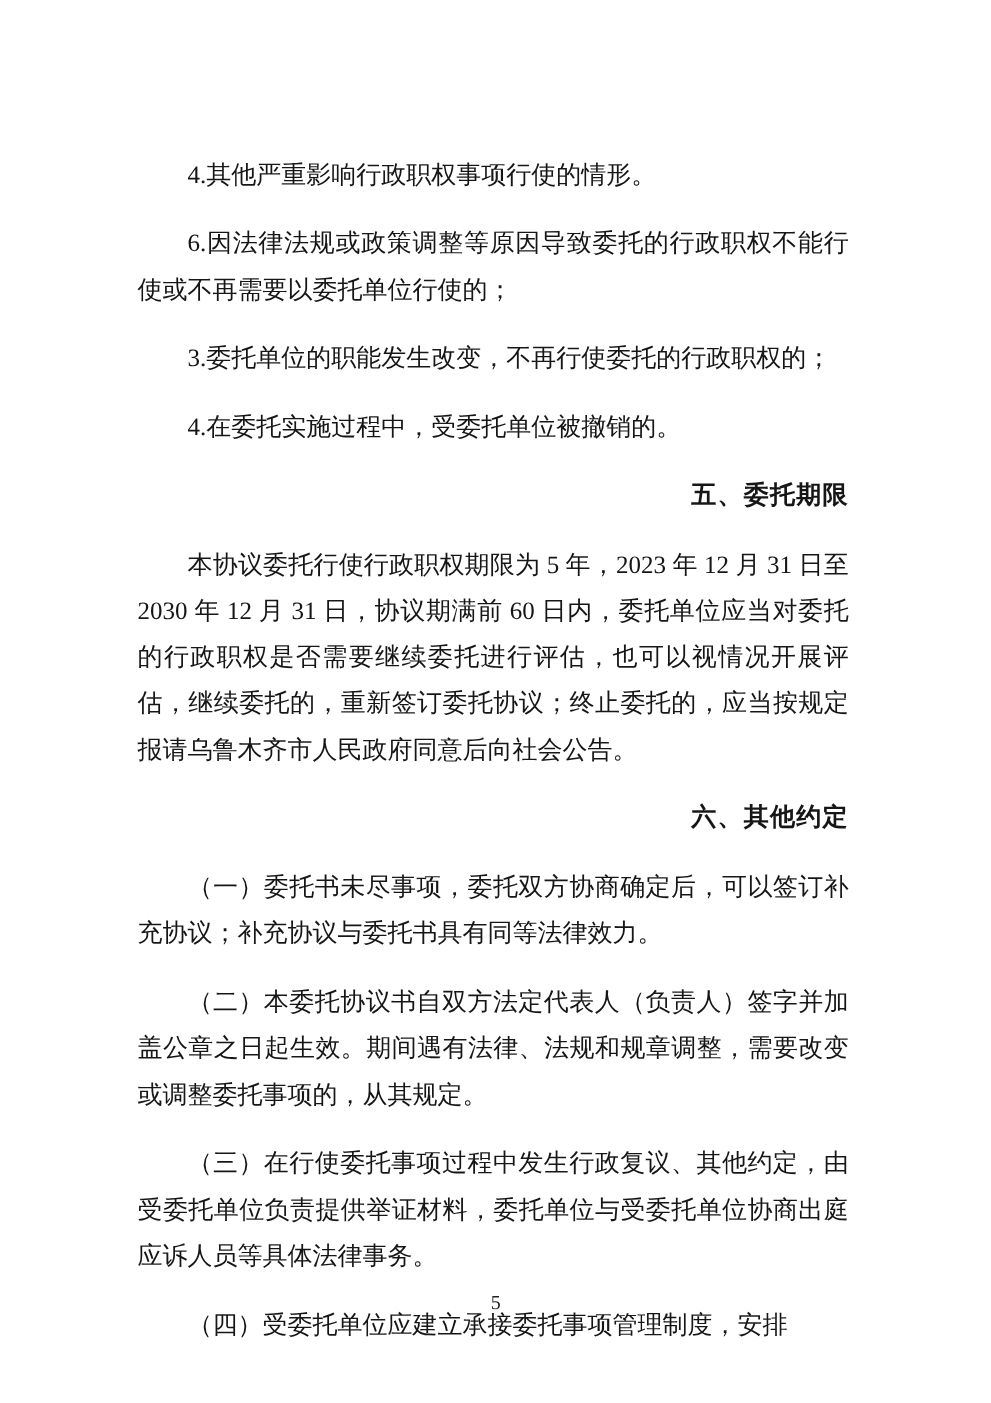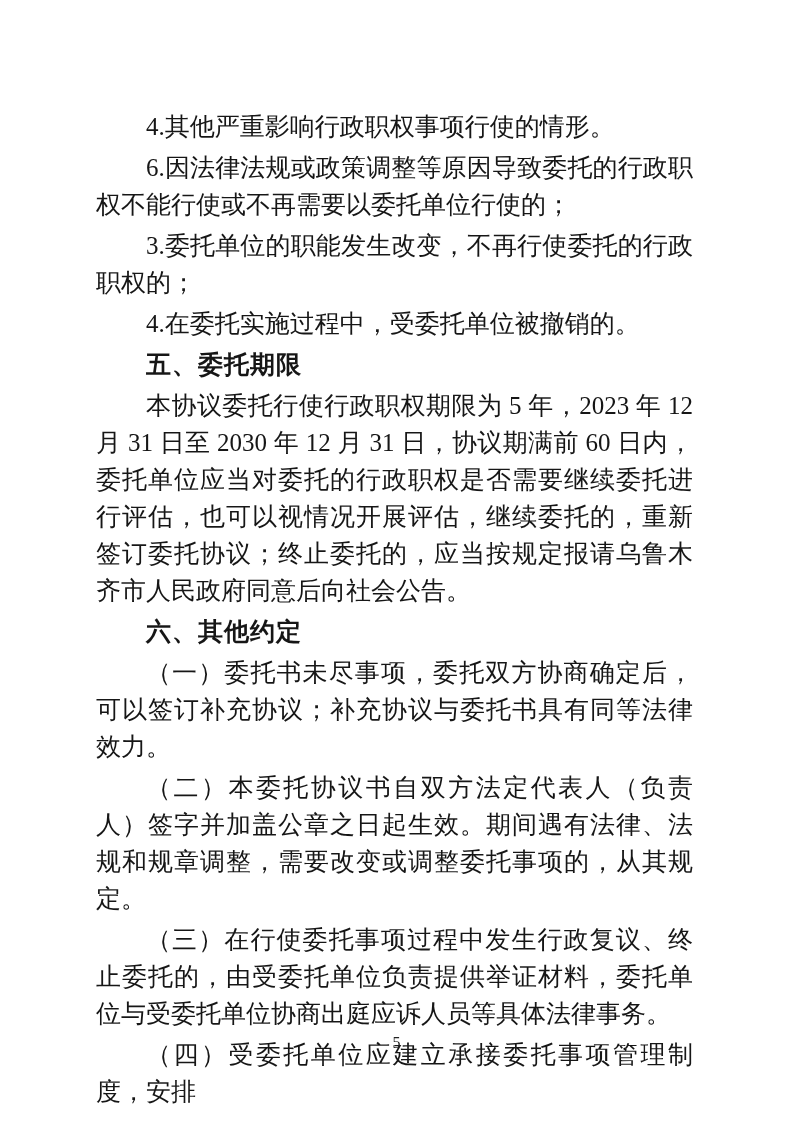"4.其他严重影响行政职权事项行使的情形。" .para { font-size: 25px -> 20px; margin: 4px -> 18px }
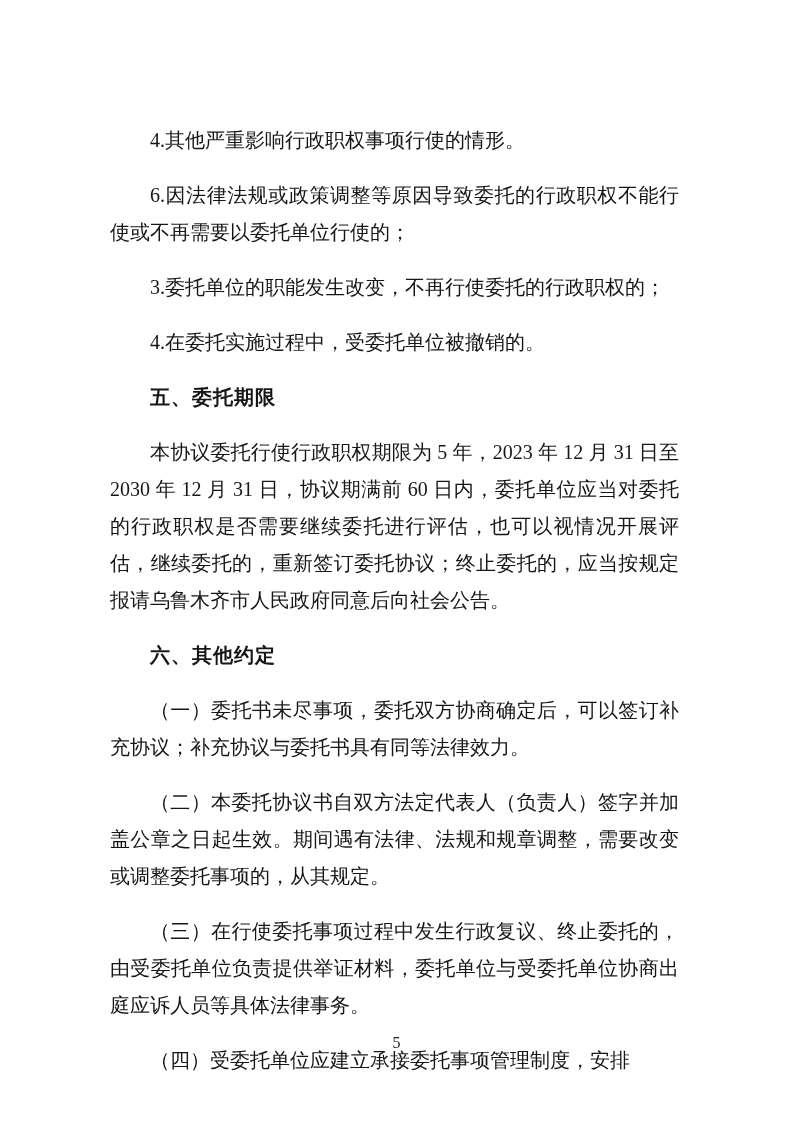"五、委托期限" .para.heading { font-family: Liberation Serif, serif -> Liberation Mono, monospace; text-align: left -> right }
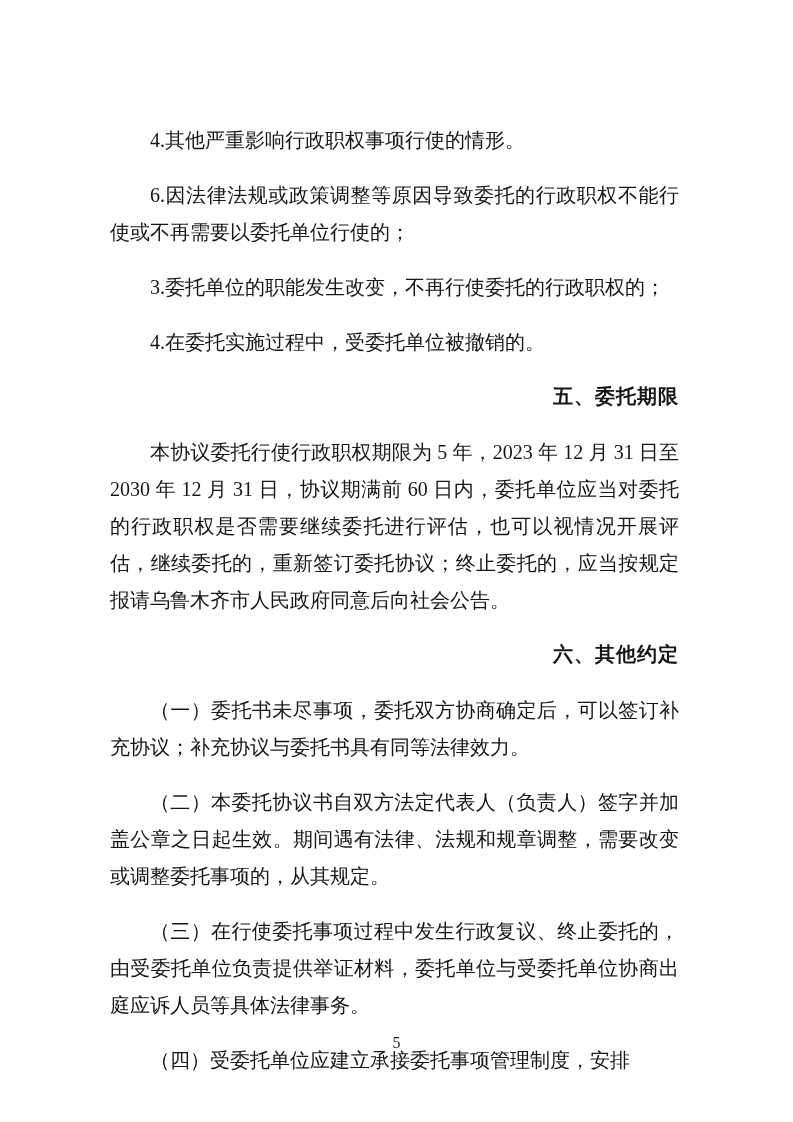"（三）在行使委托事项过程中发生行政复议、终止委托的，由受委托单位负责提供举证材料" p.para { text: 终止委托的 -> 其他约定 }
